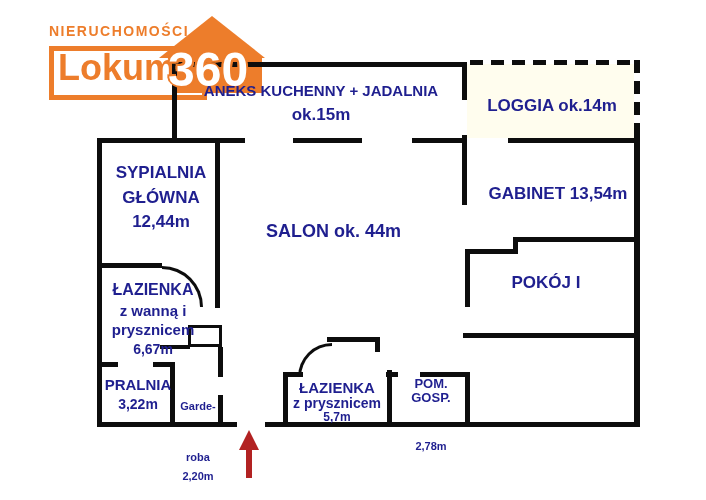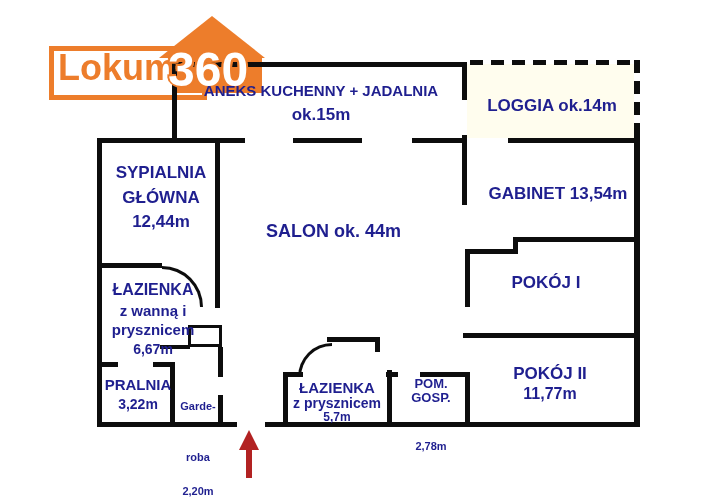"NIERUCHOMOŚCI" div.logo-el { html: none -> <div>NIERUCHOMOŚCI</div> }
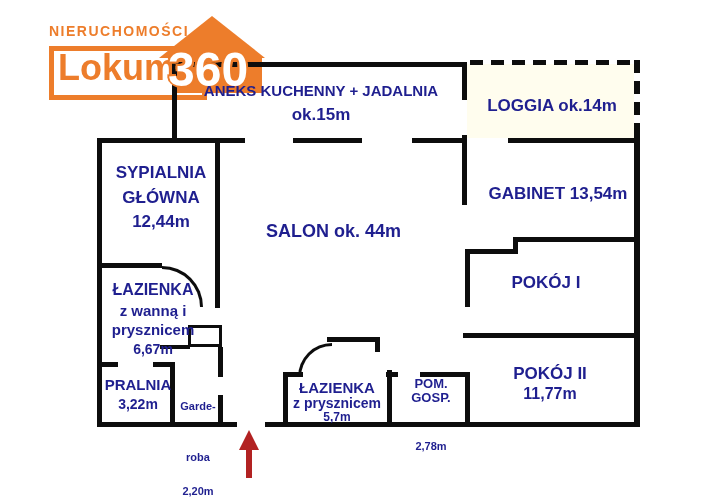"POKÓJ II" div.room { html: <div> <span>POKÓJ II</span> <span>11,77m</span> </div> -> none }
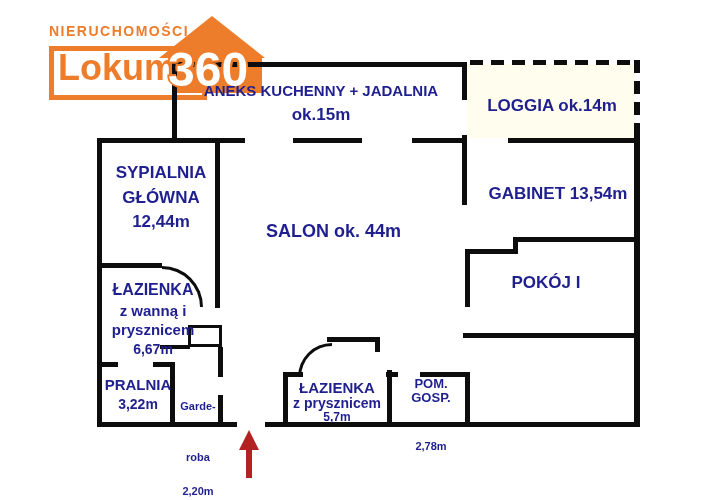"2,20m" #room-garderoba .rl3 { margin-top: 18px -> 3px }
